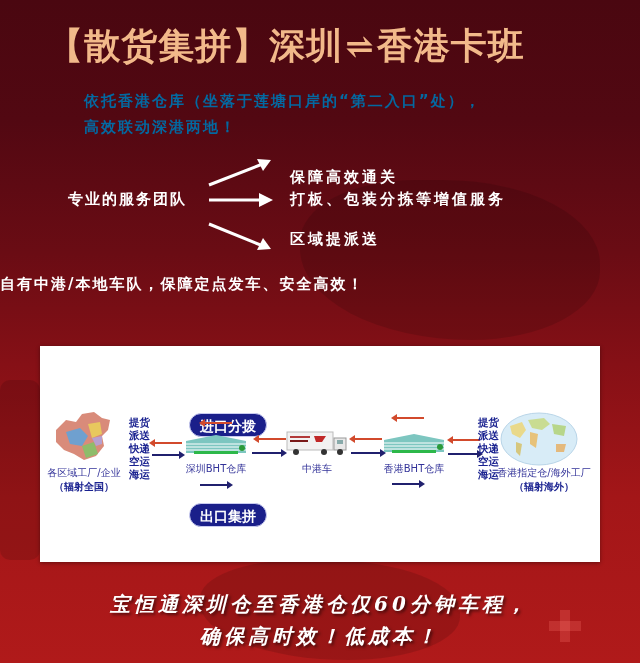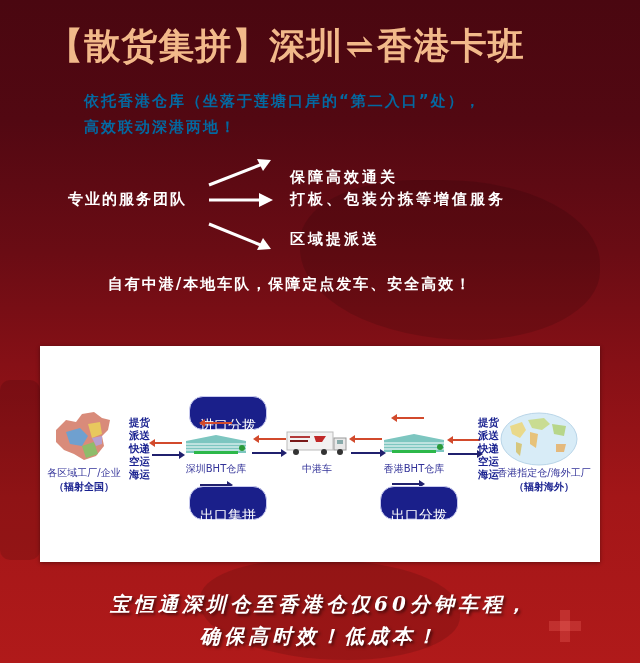"自有中港/本地车队，保障定点发车、安全高效！" .fleet { text-align: center -> none }
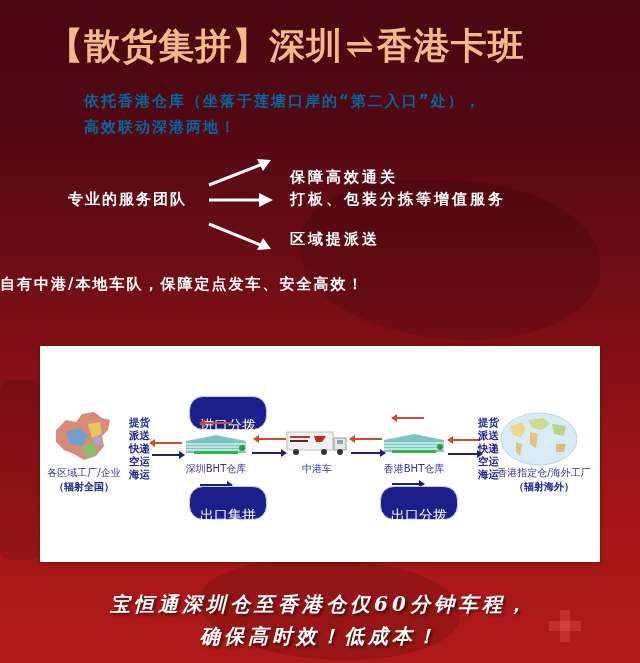"进口分拨" .pill { font-weight: normal -> bold; margin-top: none -> 17px; padding: 16px 10px -> 0 10px }
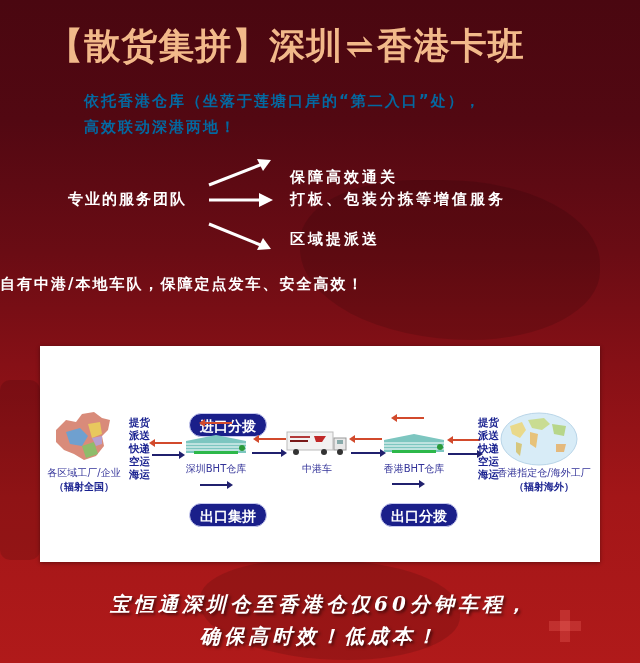"出口分拨" div.pill { html: <div>出口分拨</div> -> none }
